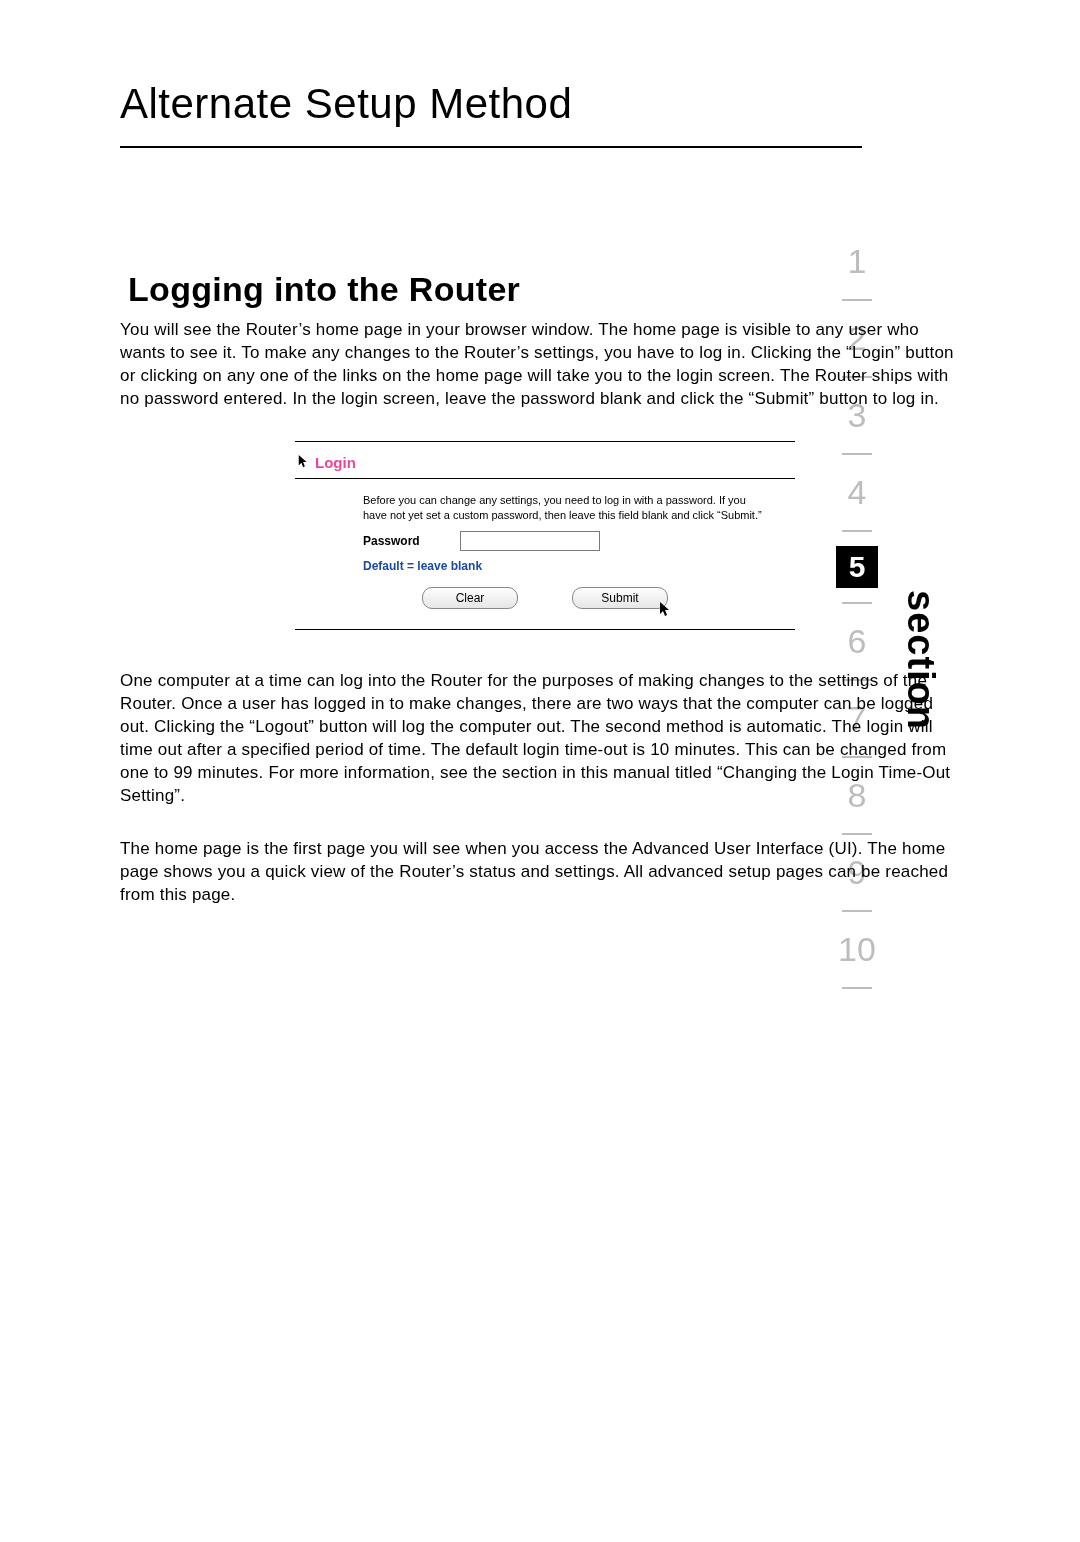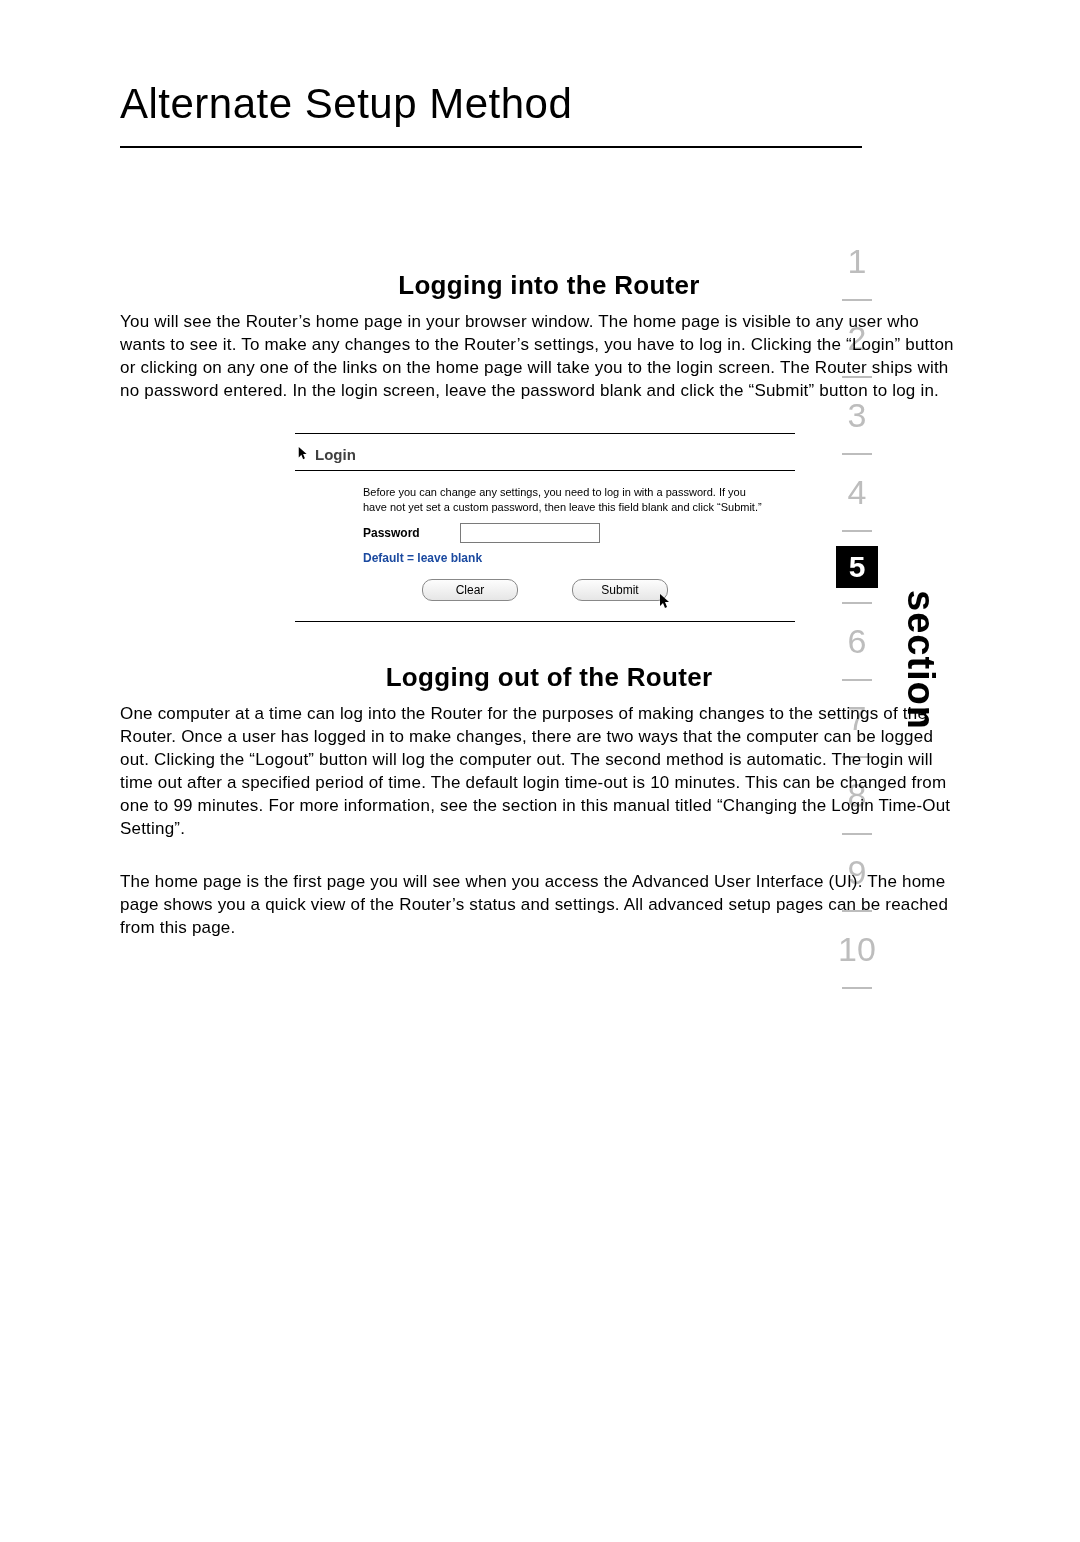"Logging into the Router" h3.subhead { font-size: 26px -> 34px; text-align: center -> none }
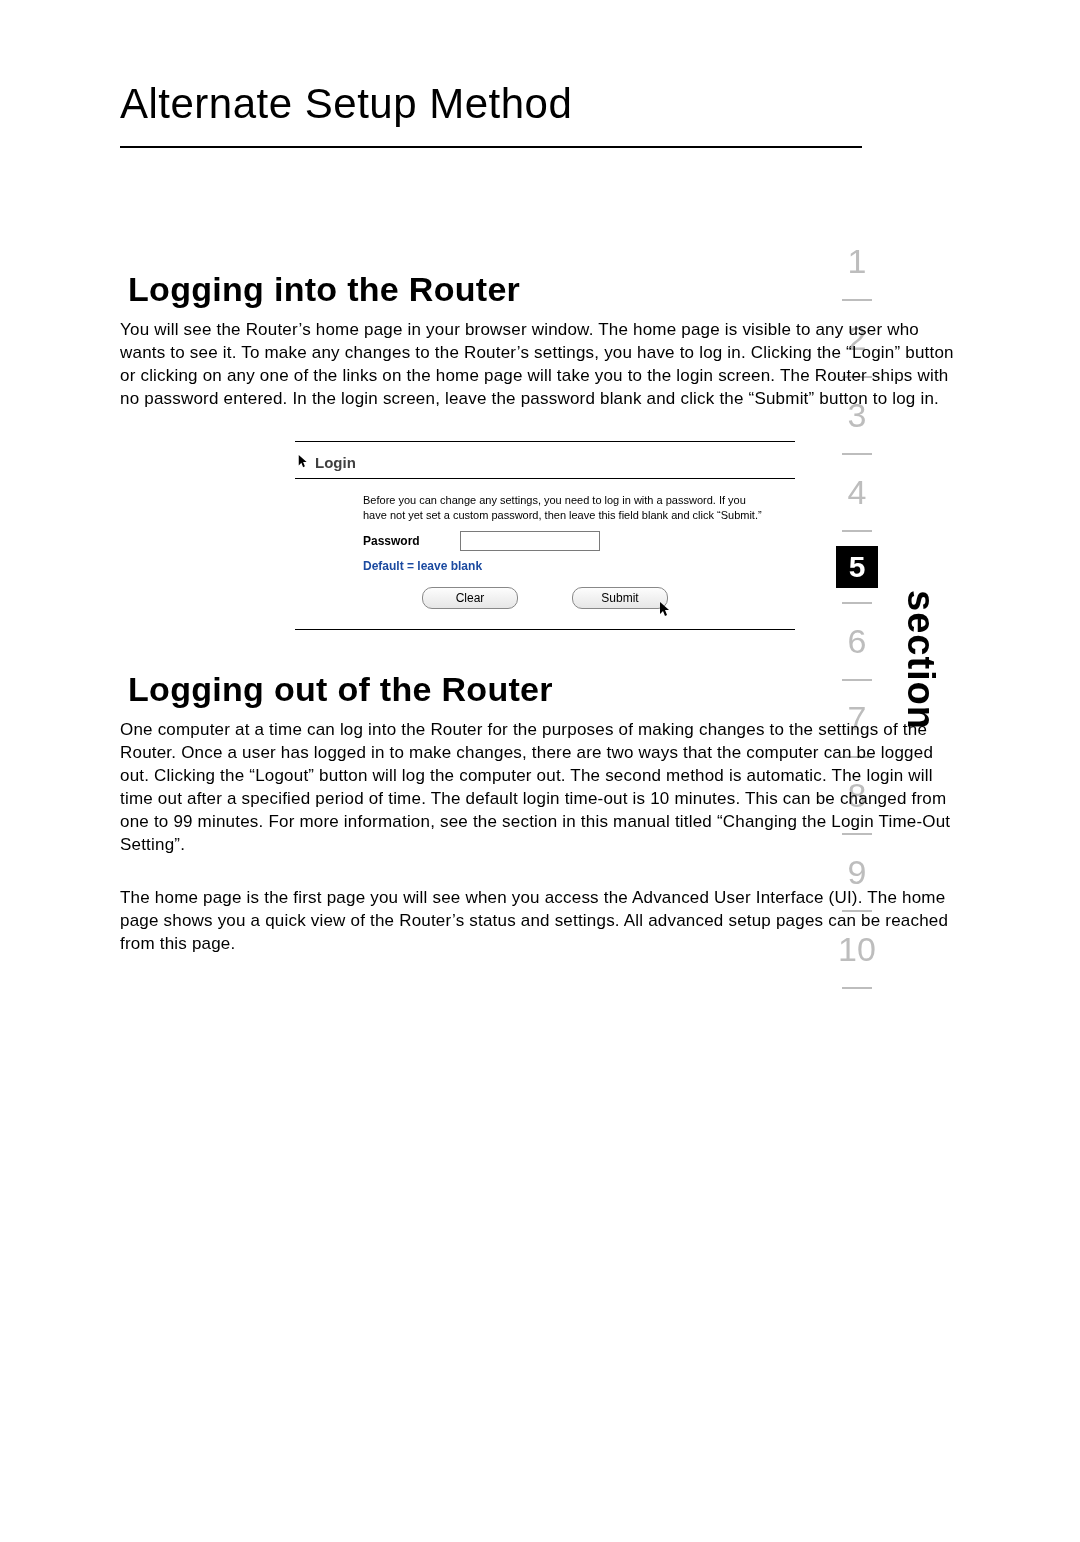"Login" .login-box .login-link { color: #404040 -> #ec4899 }
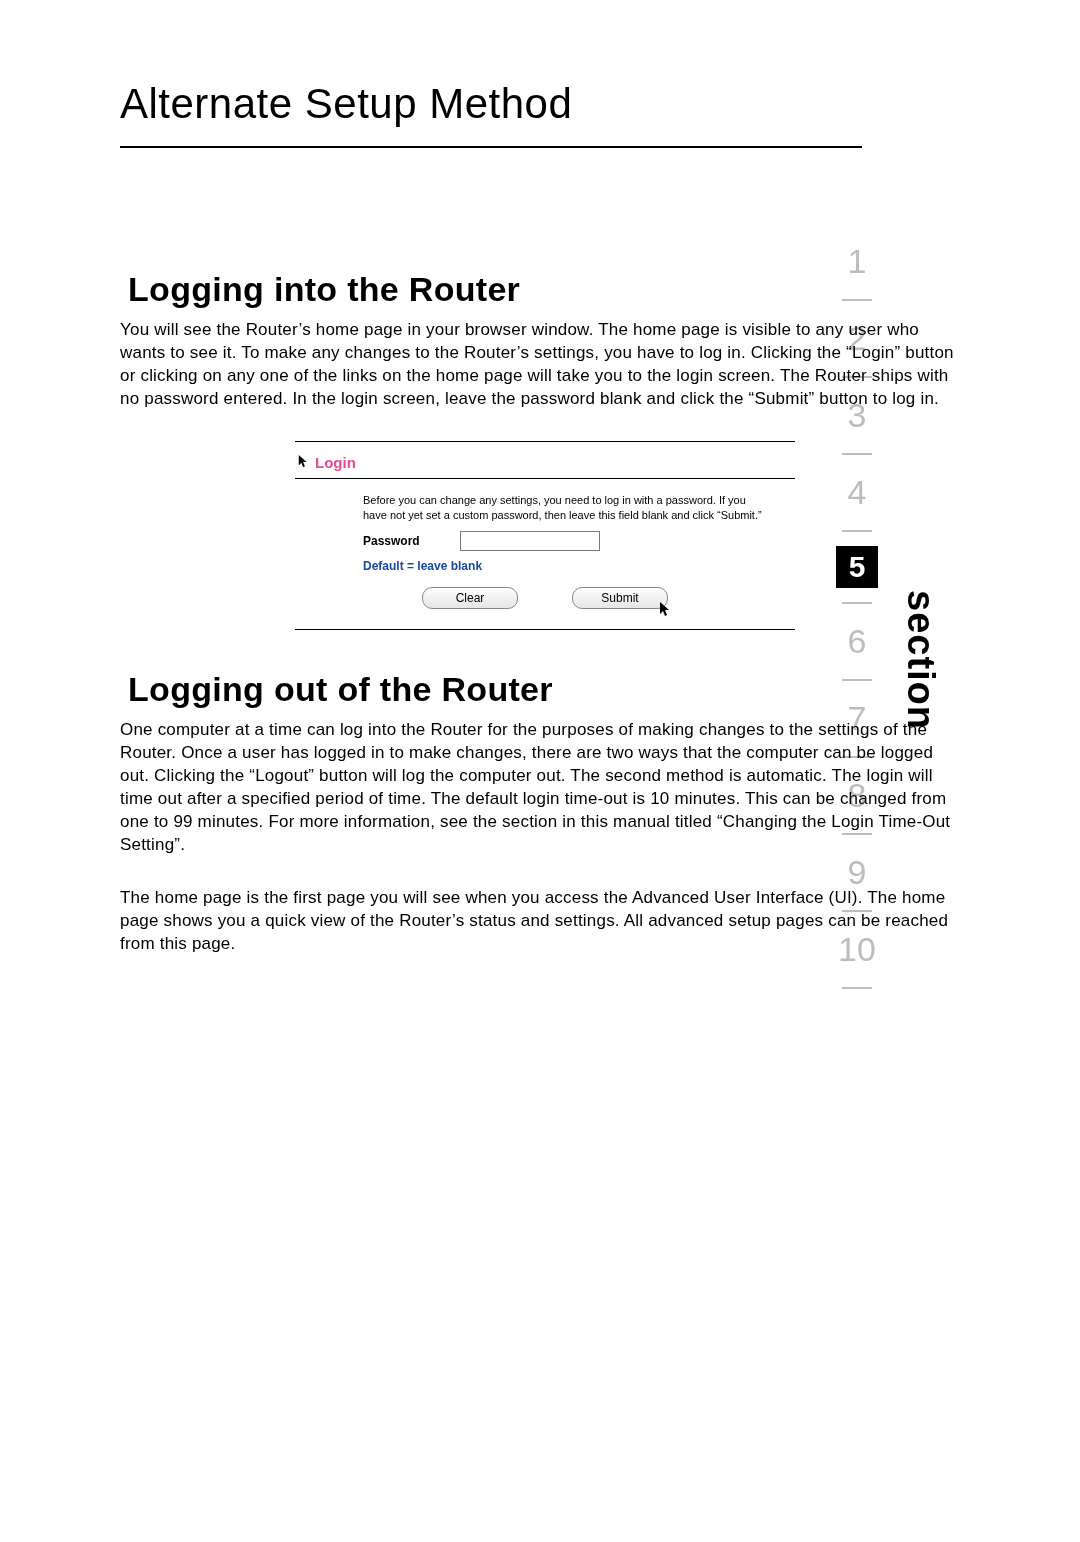"Logging out of the Router" h3.subhead { html: <h3>Logging out of the Router</h3> -> none }
